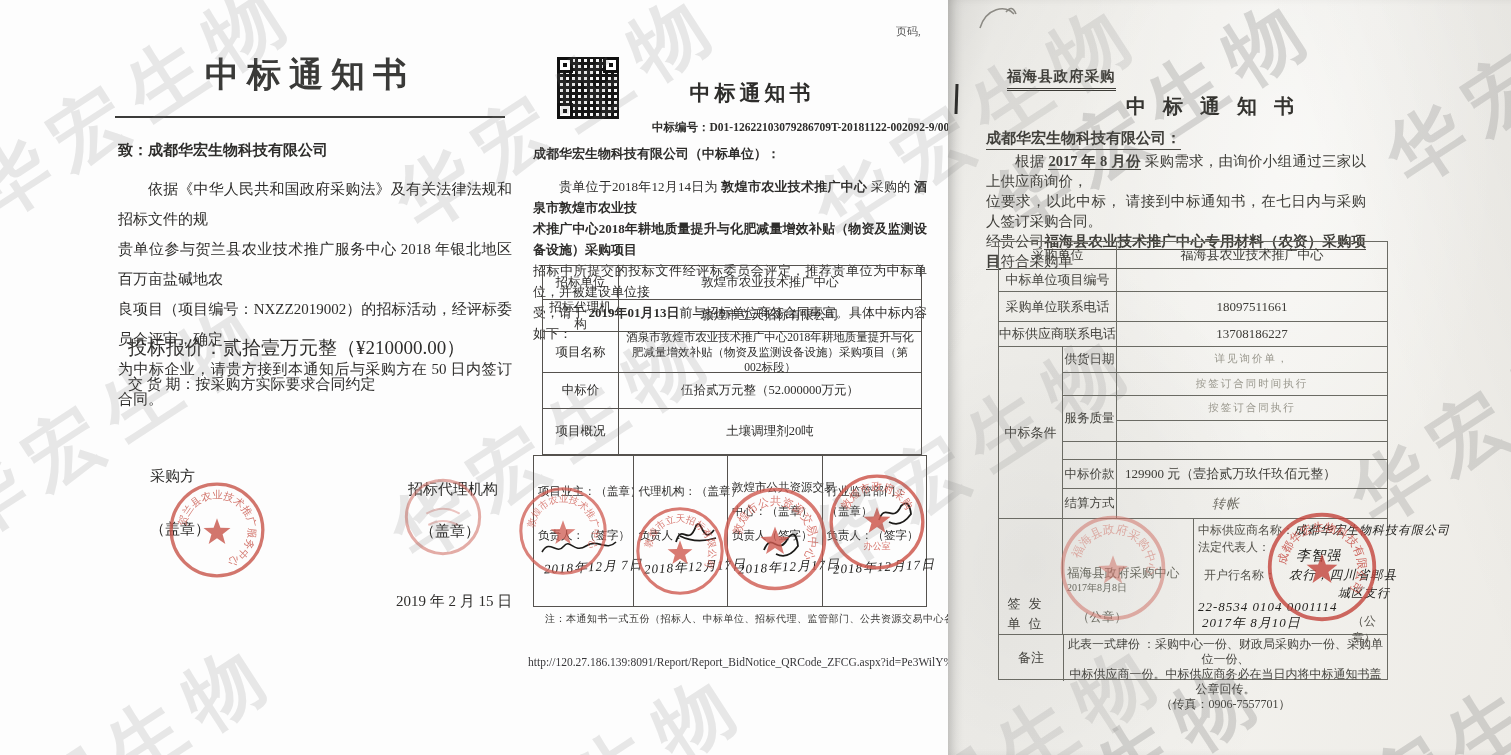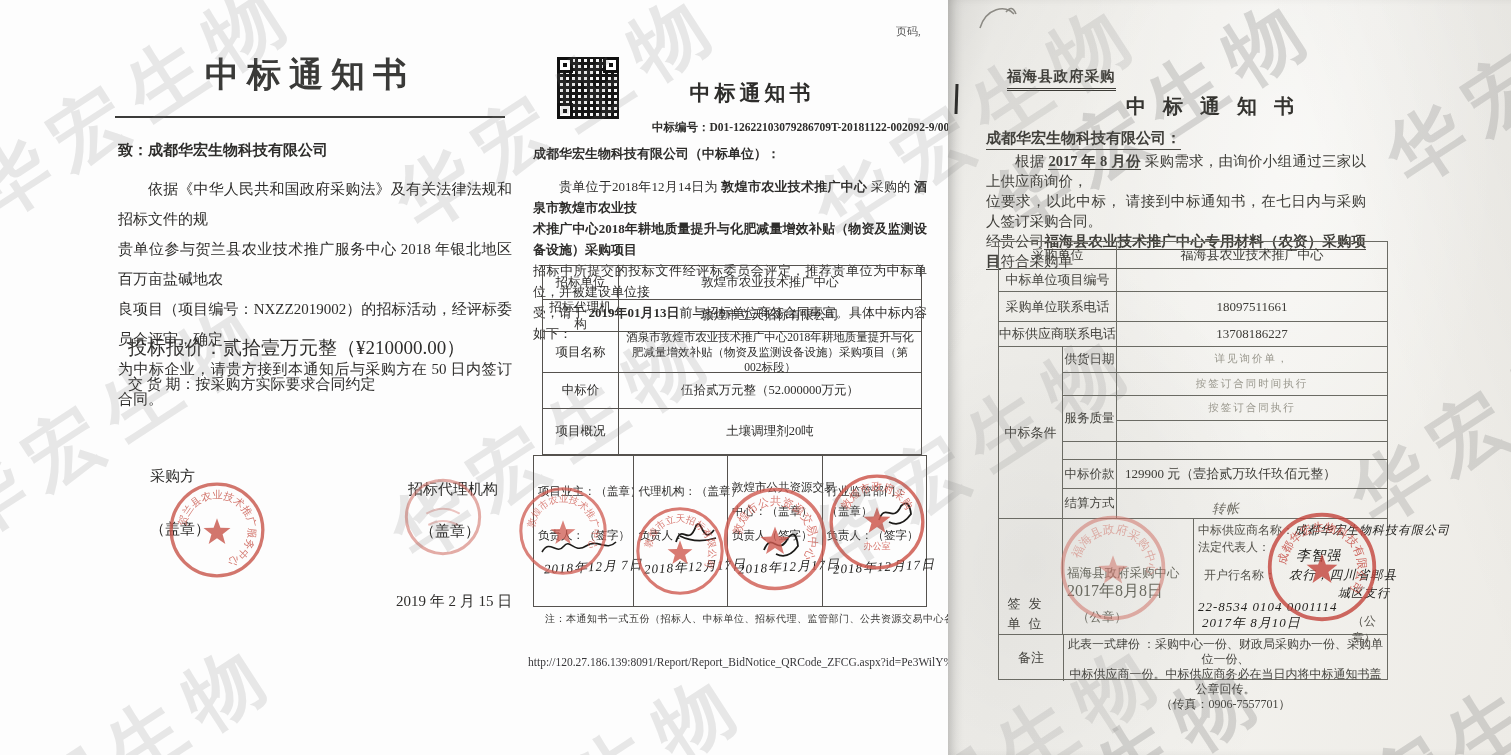"转帐" div.sval { align-items: flex-end -> center }
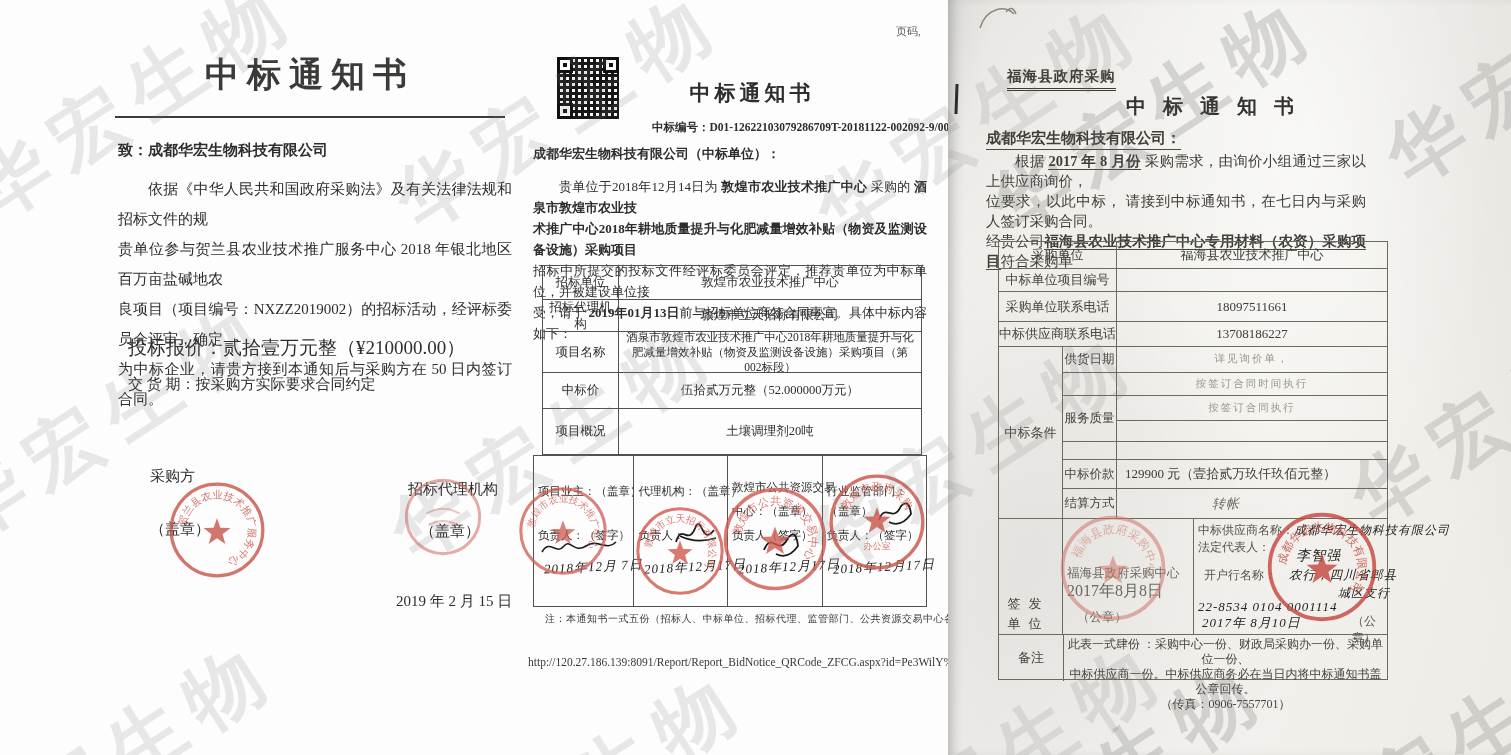"2017年8月8日" div { font-size: 16px -> 10px }
